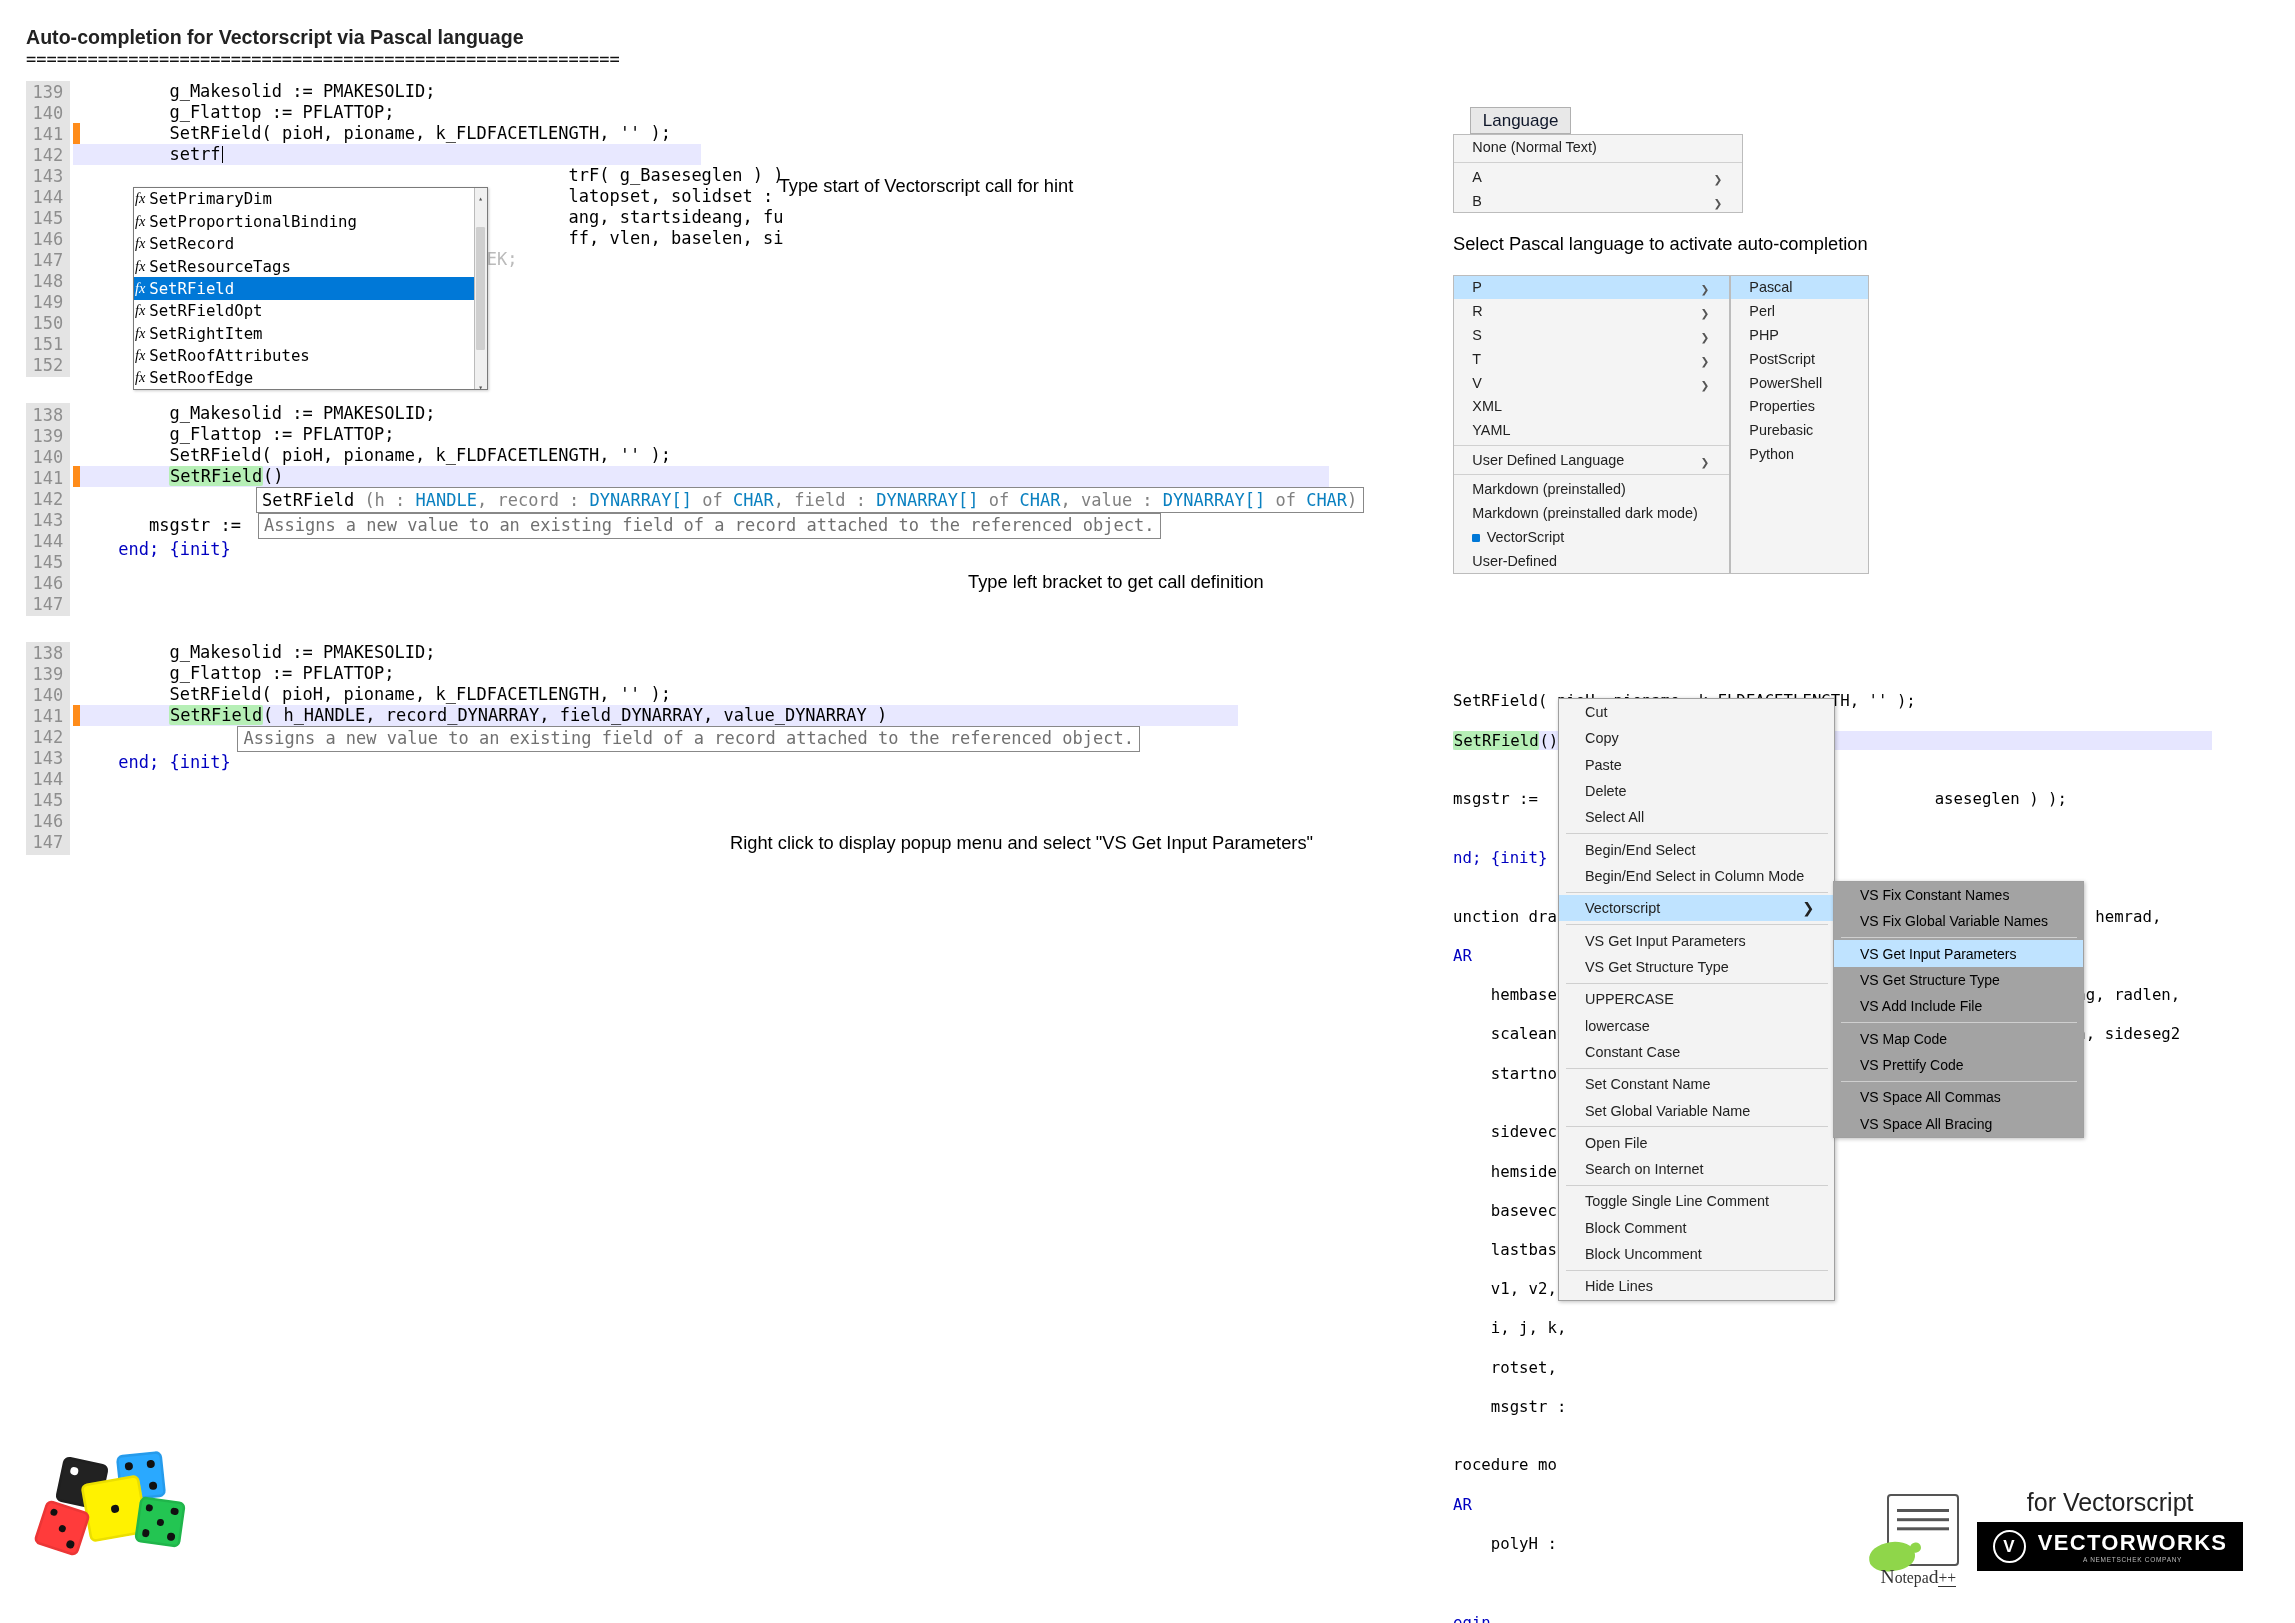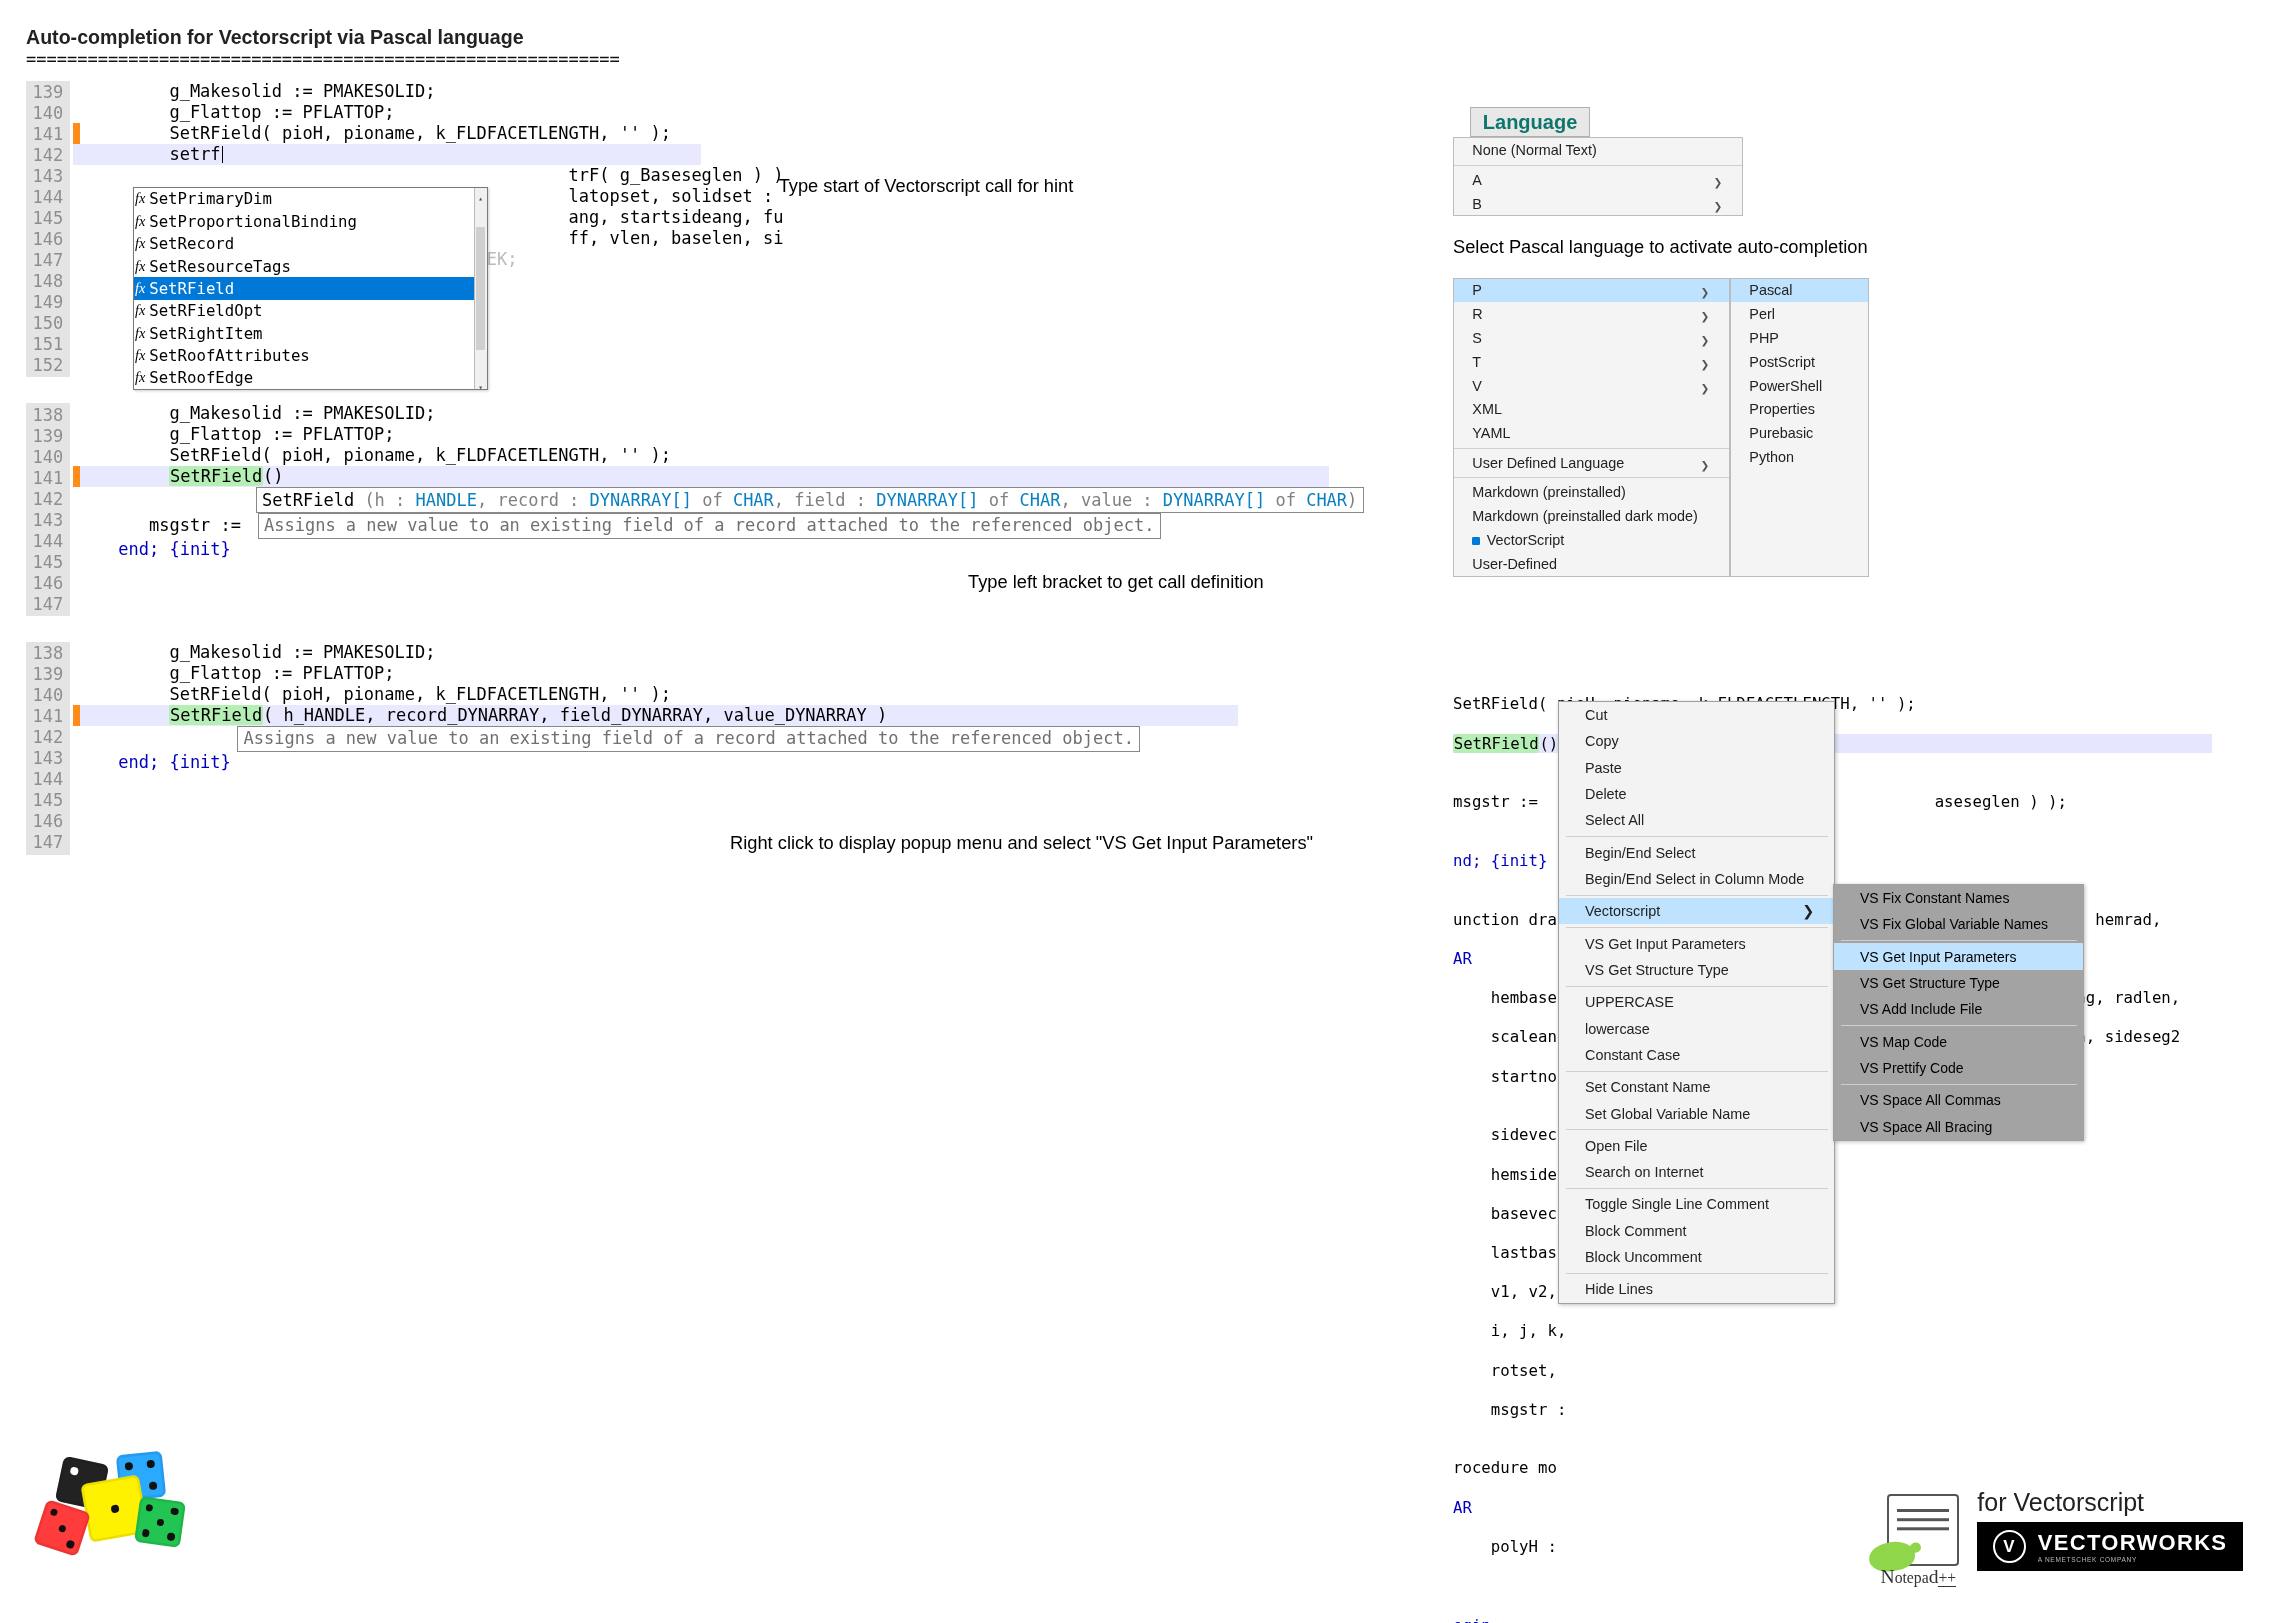"Language" .lang-tab { color: #0f766e -> #0f172a; font-size: 20px -> 17px; font-weight: bold -> none }
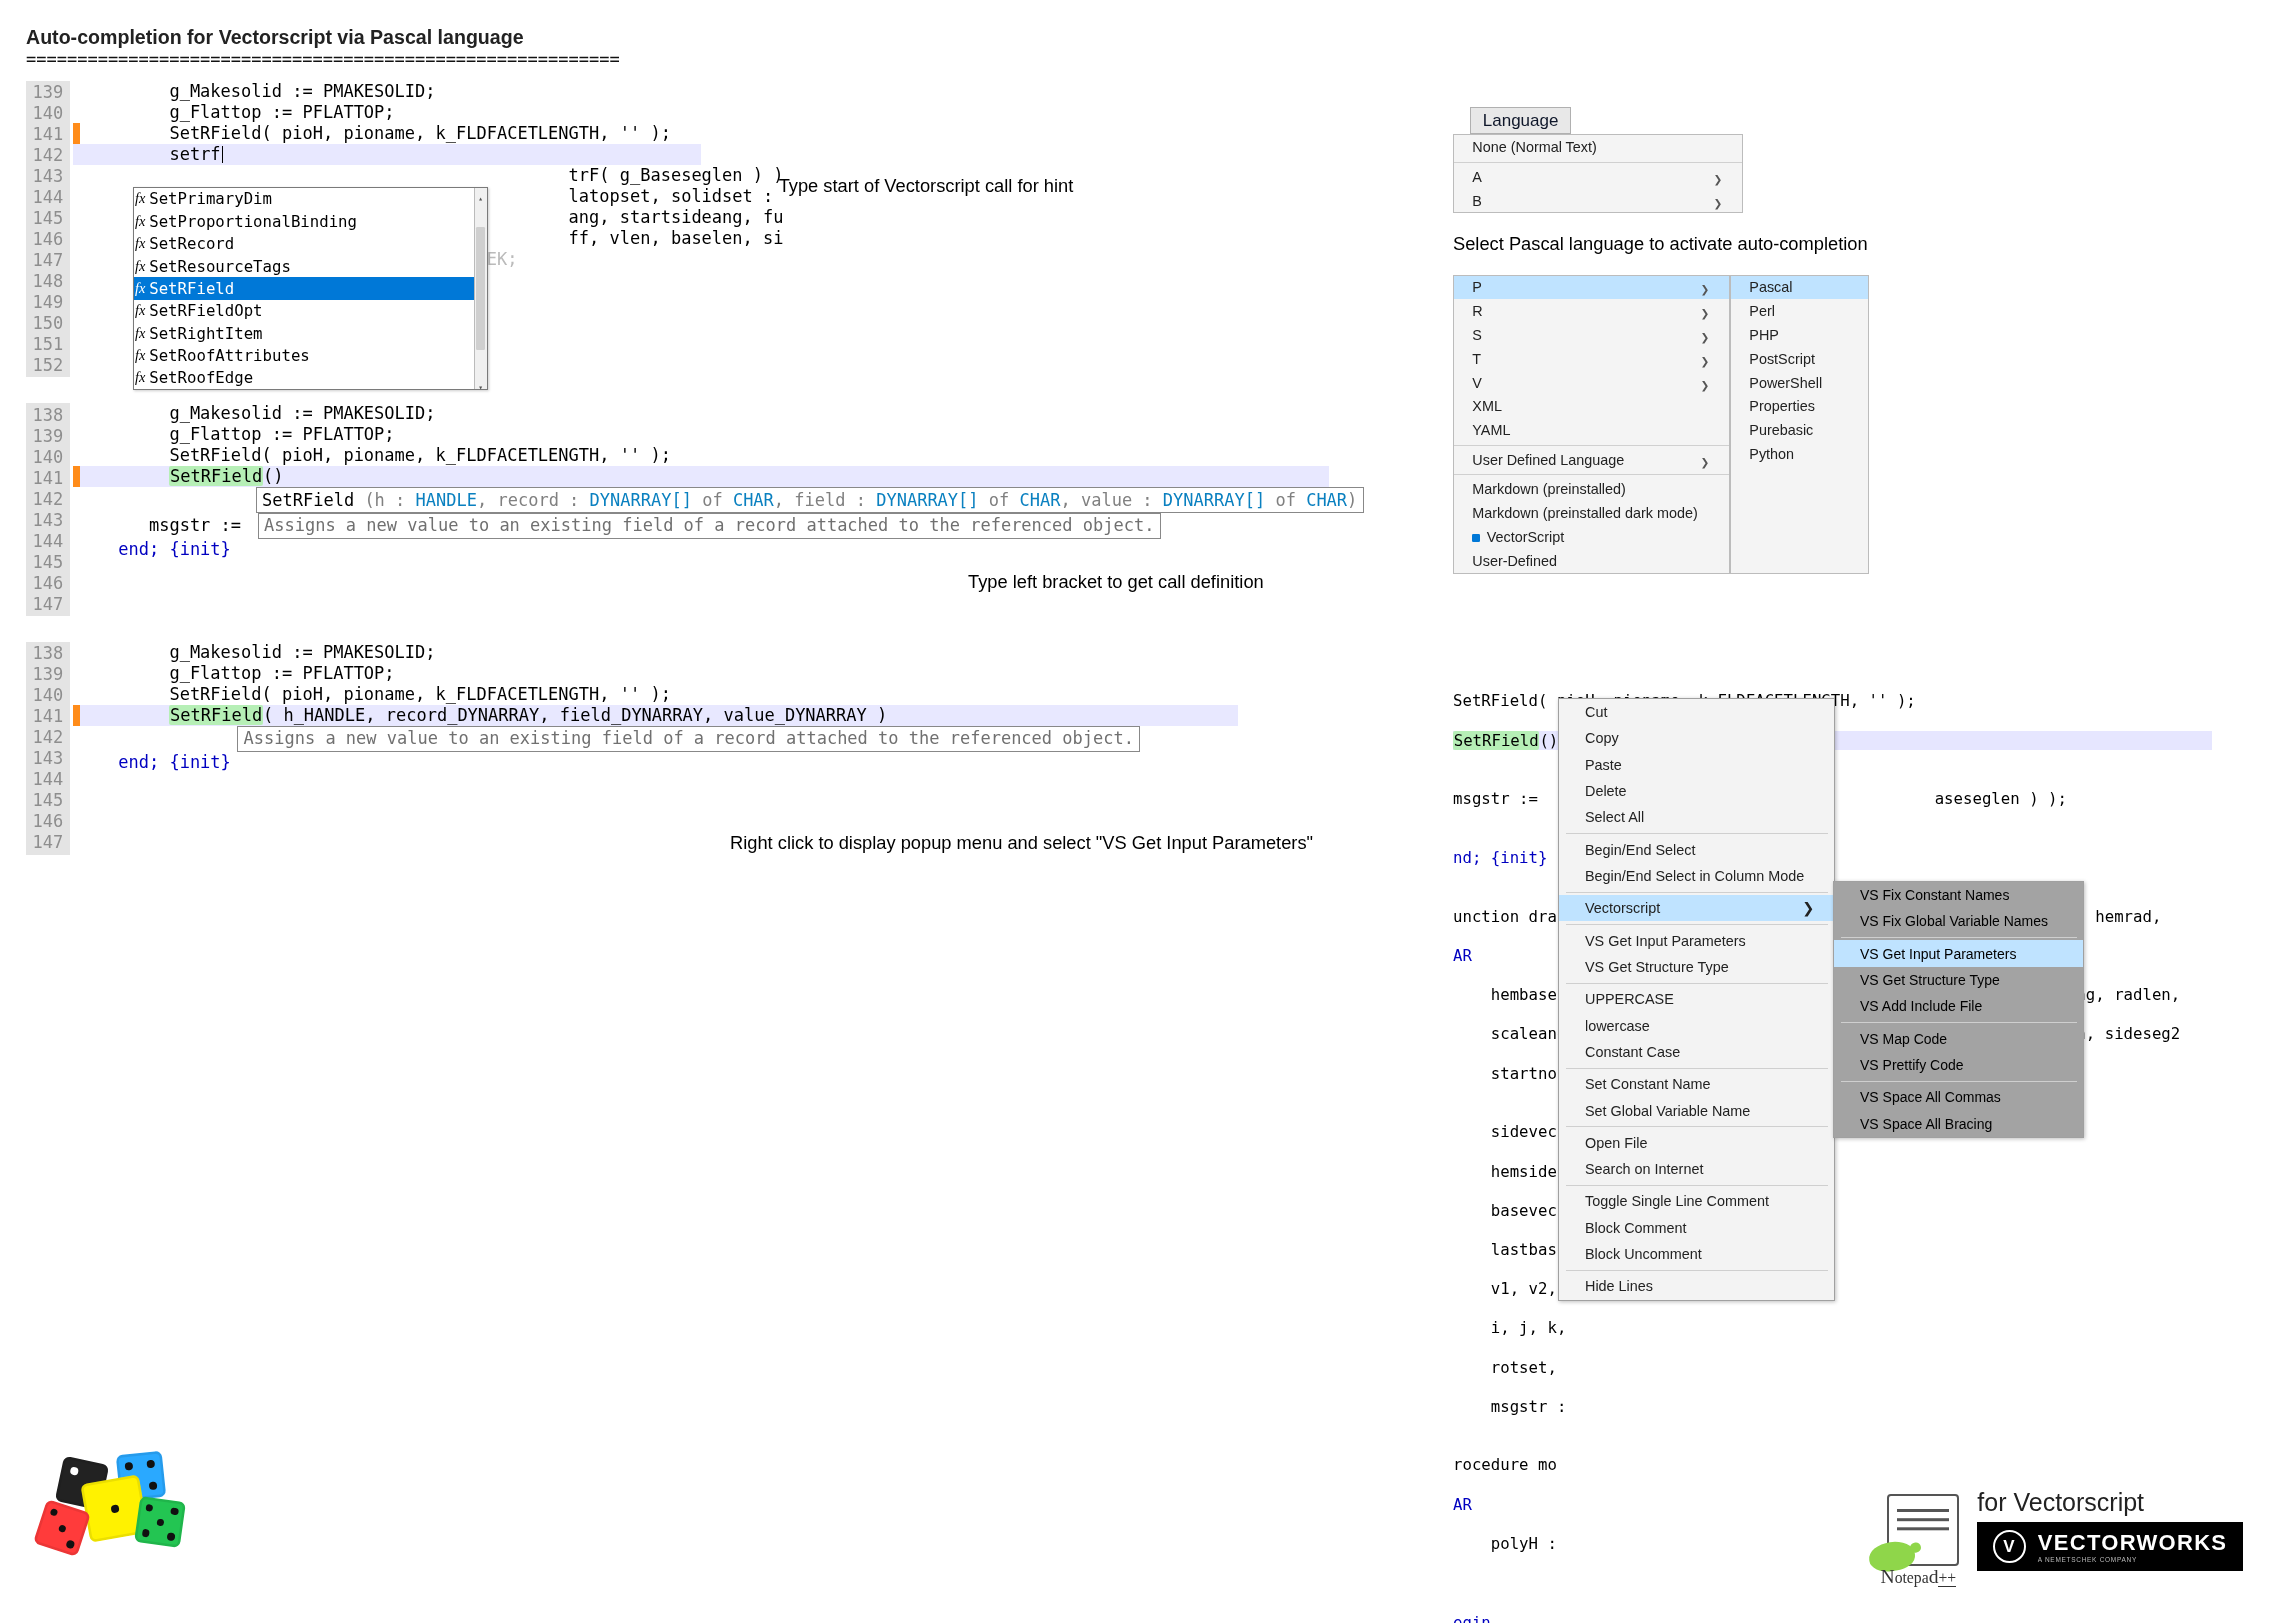"for Vectorscript" .vw-block { text-align: left -> center }
